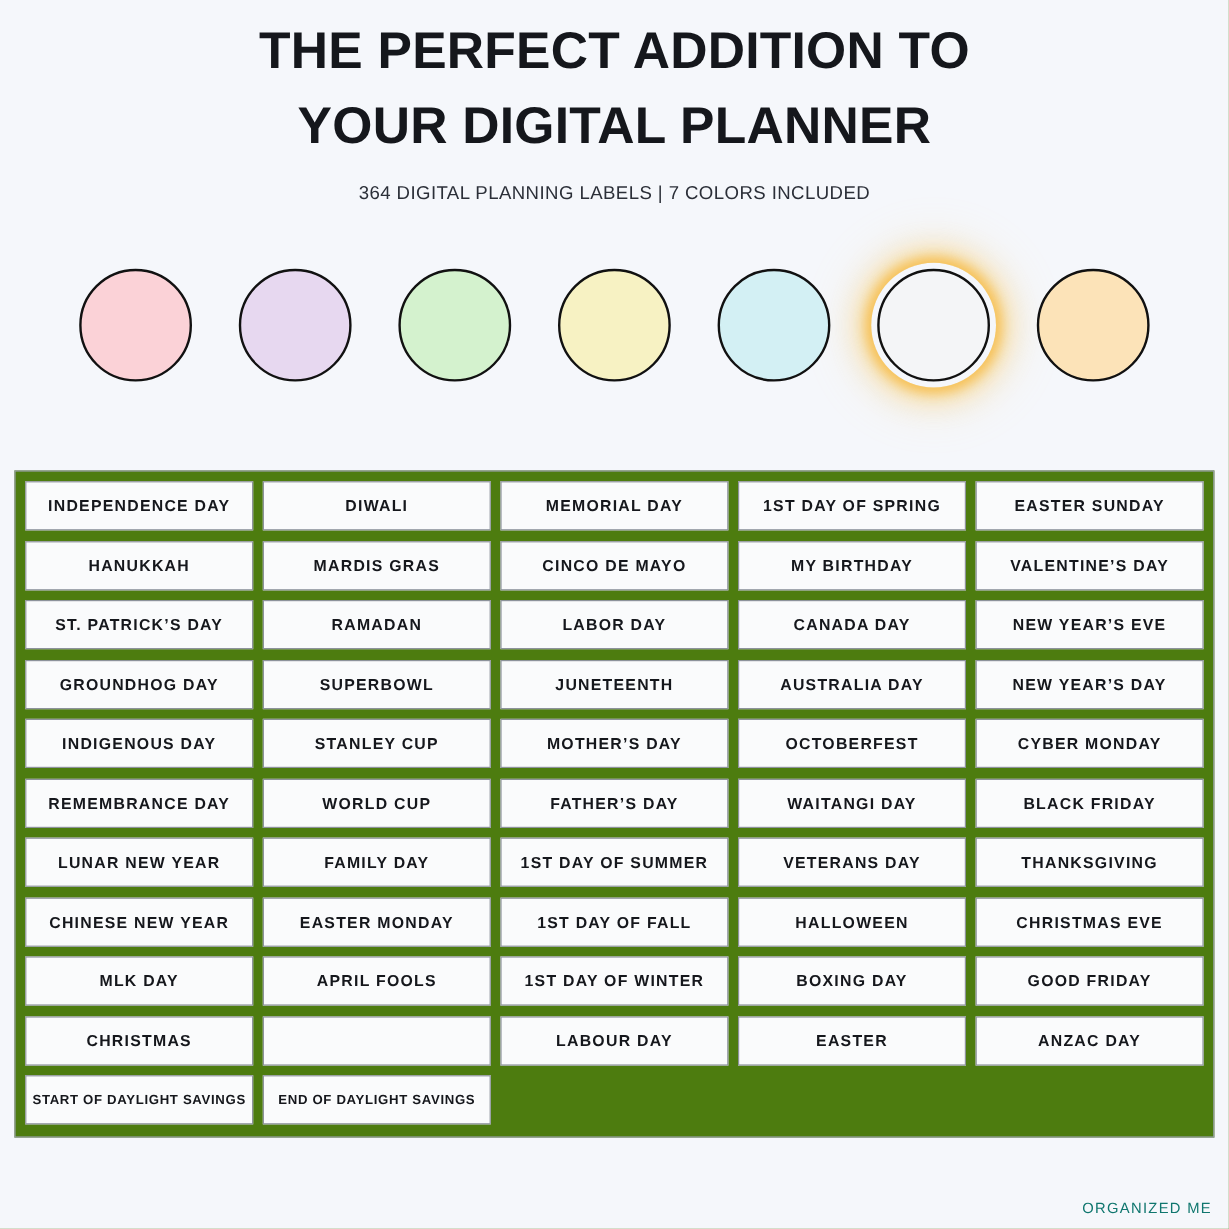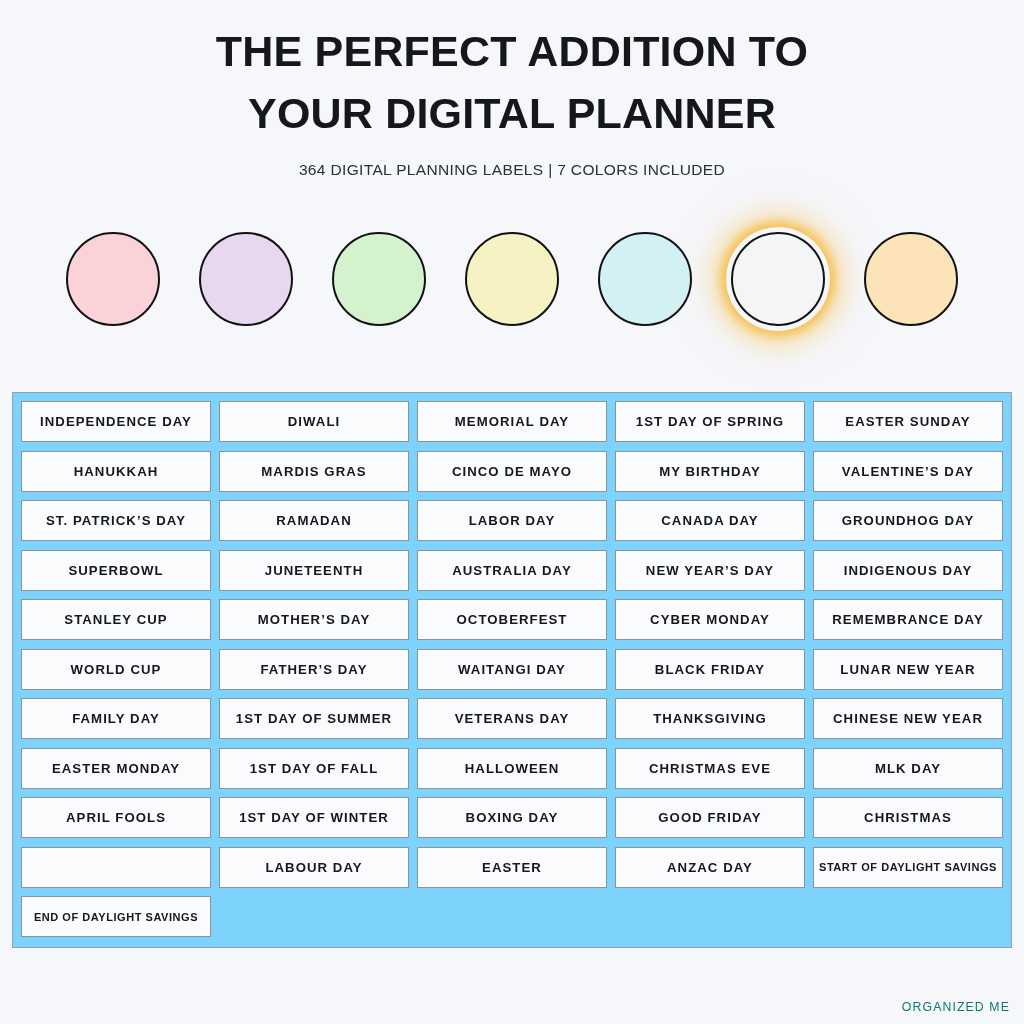"THE PERFECT ADDITION TO" .header { padding-top: 20px -> 12px }
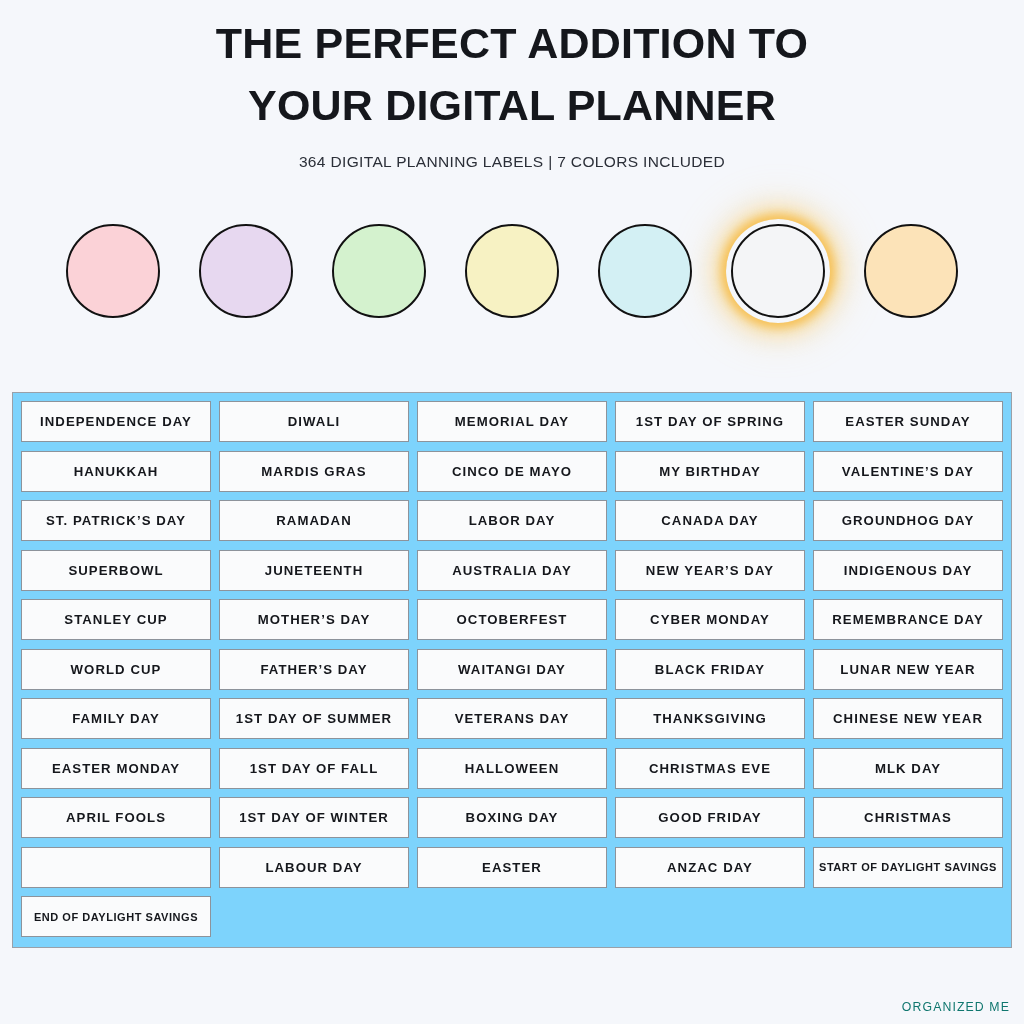"INDEPENDENCE DAY" .grid-panel { background: #7dd3fc -> #4d7c0f }
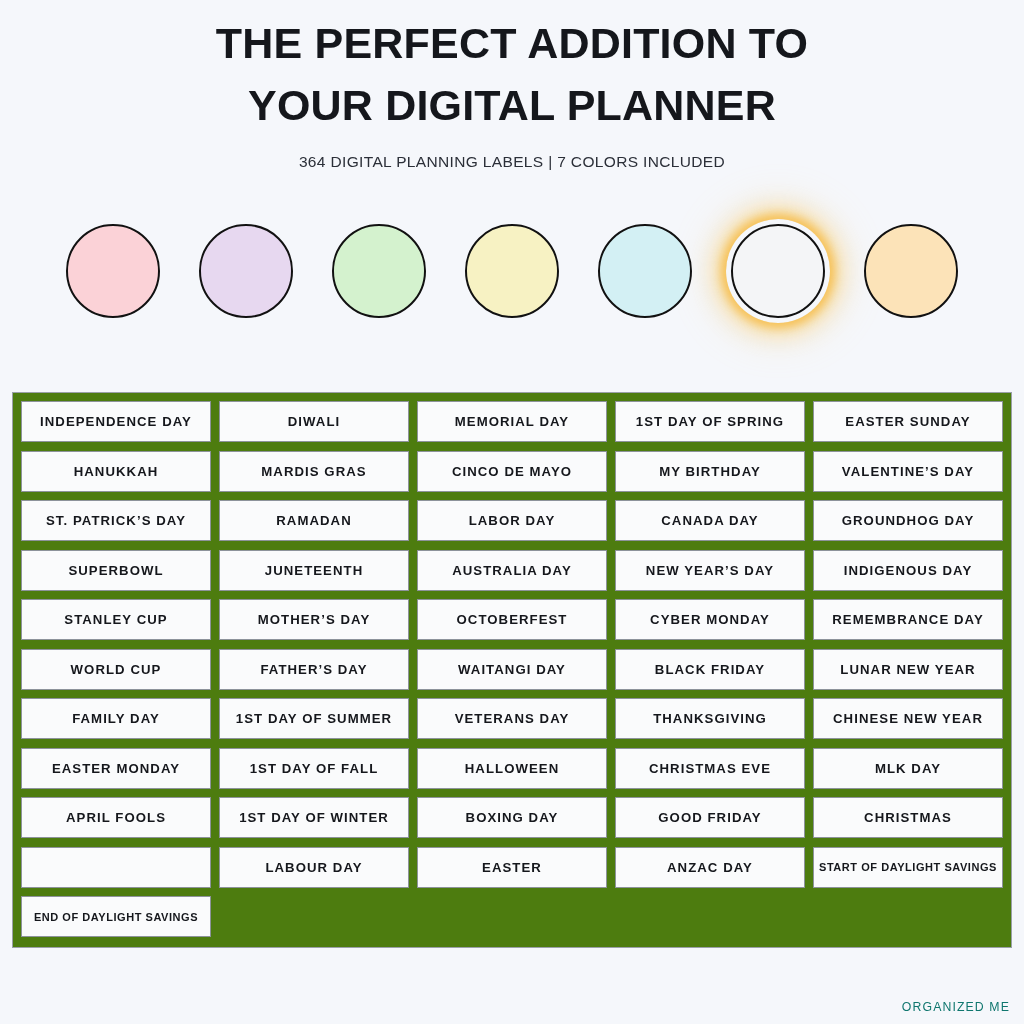"NEW YEAR’S EVE" div.chip { html: none -> <div>NEW YEAR’S EVE</div> }
